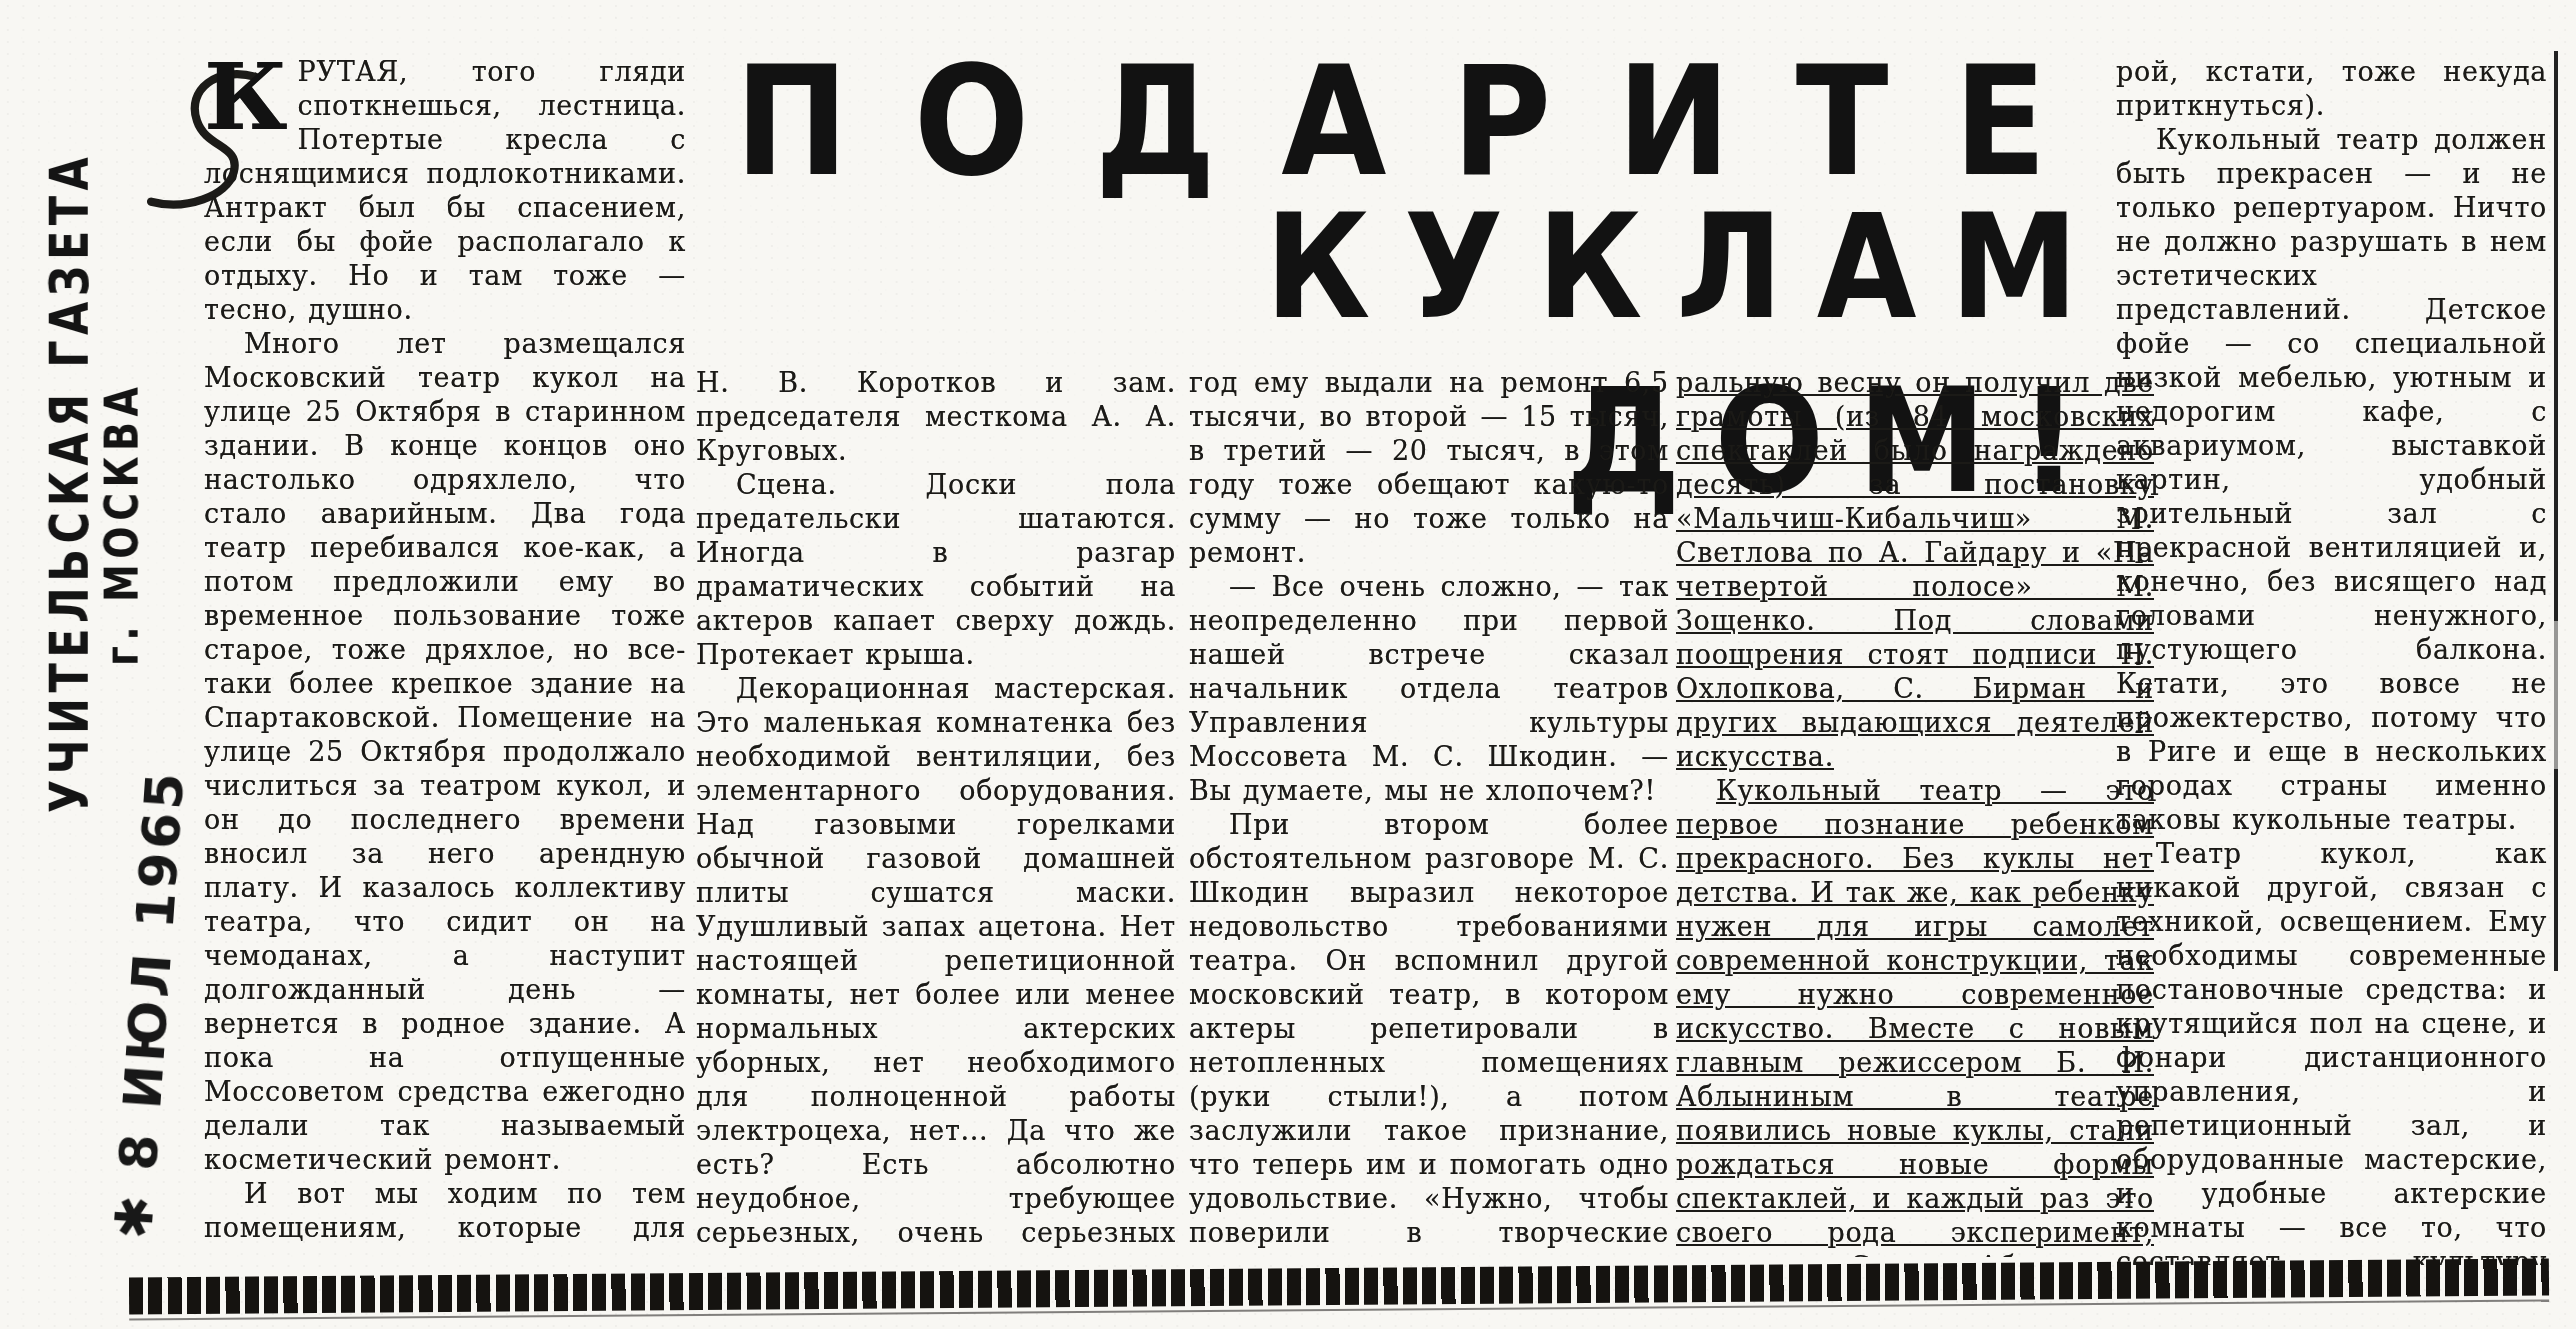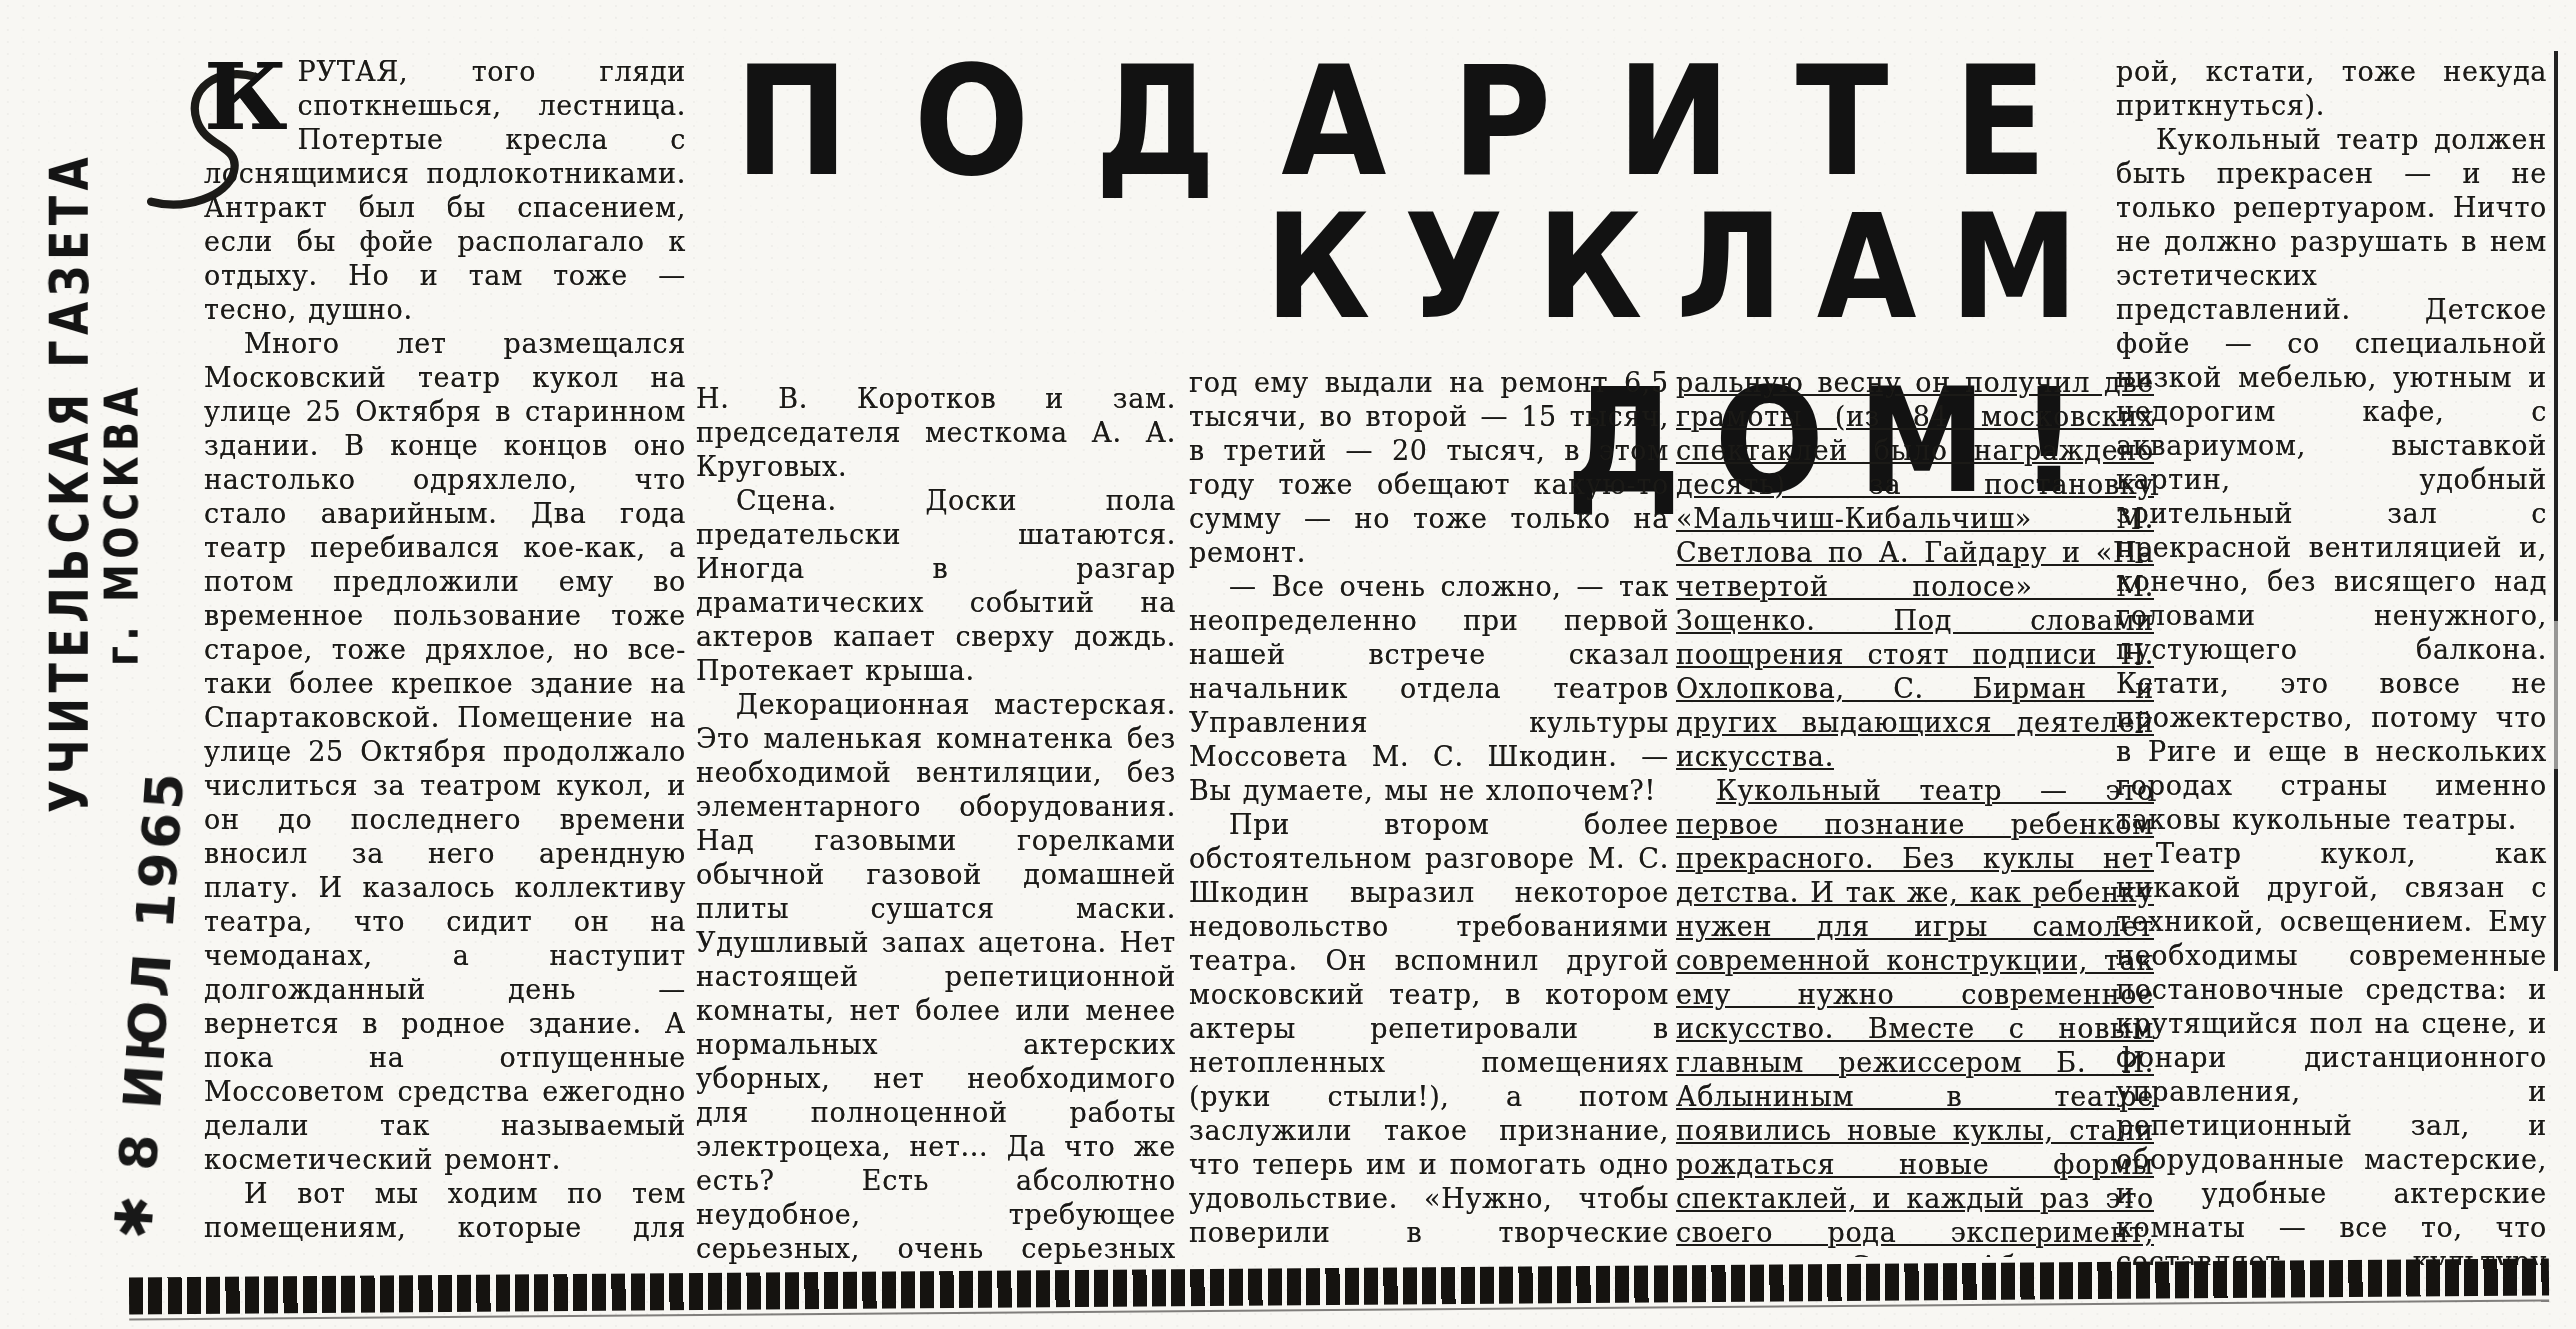"Н. В. Коротков и зам." .col2 { top: 382px -> 366px }
